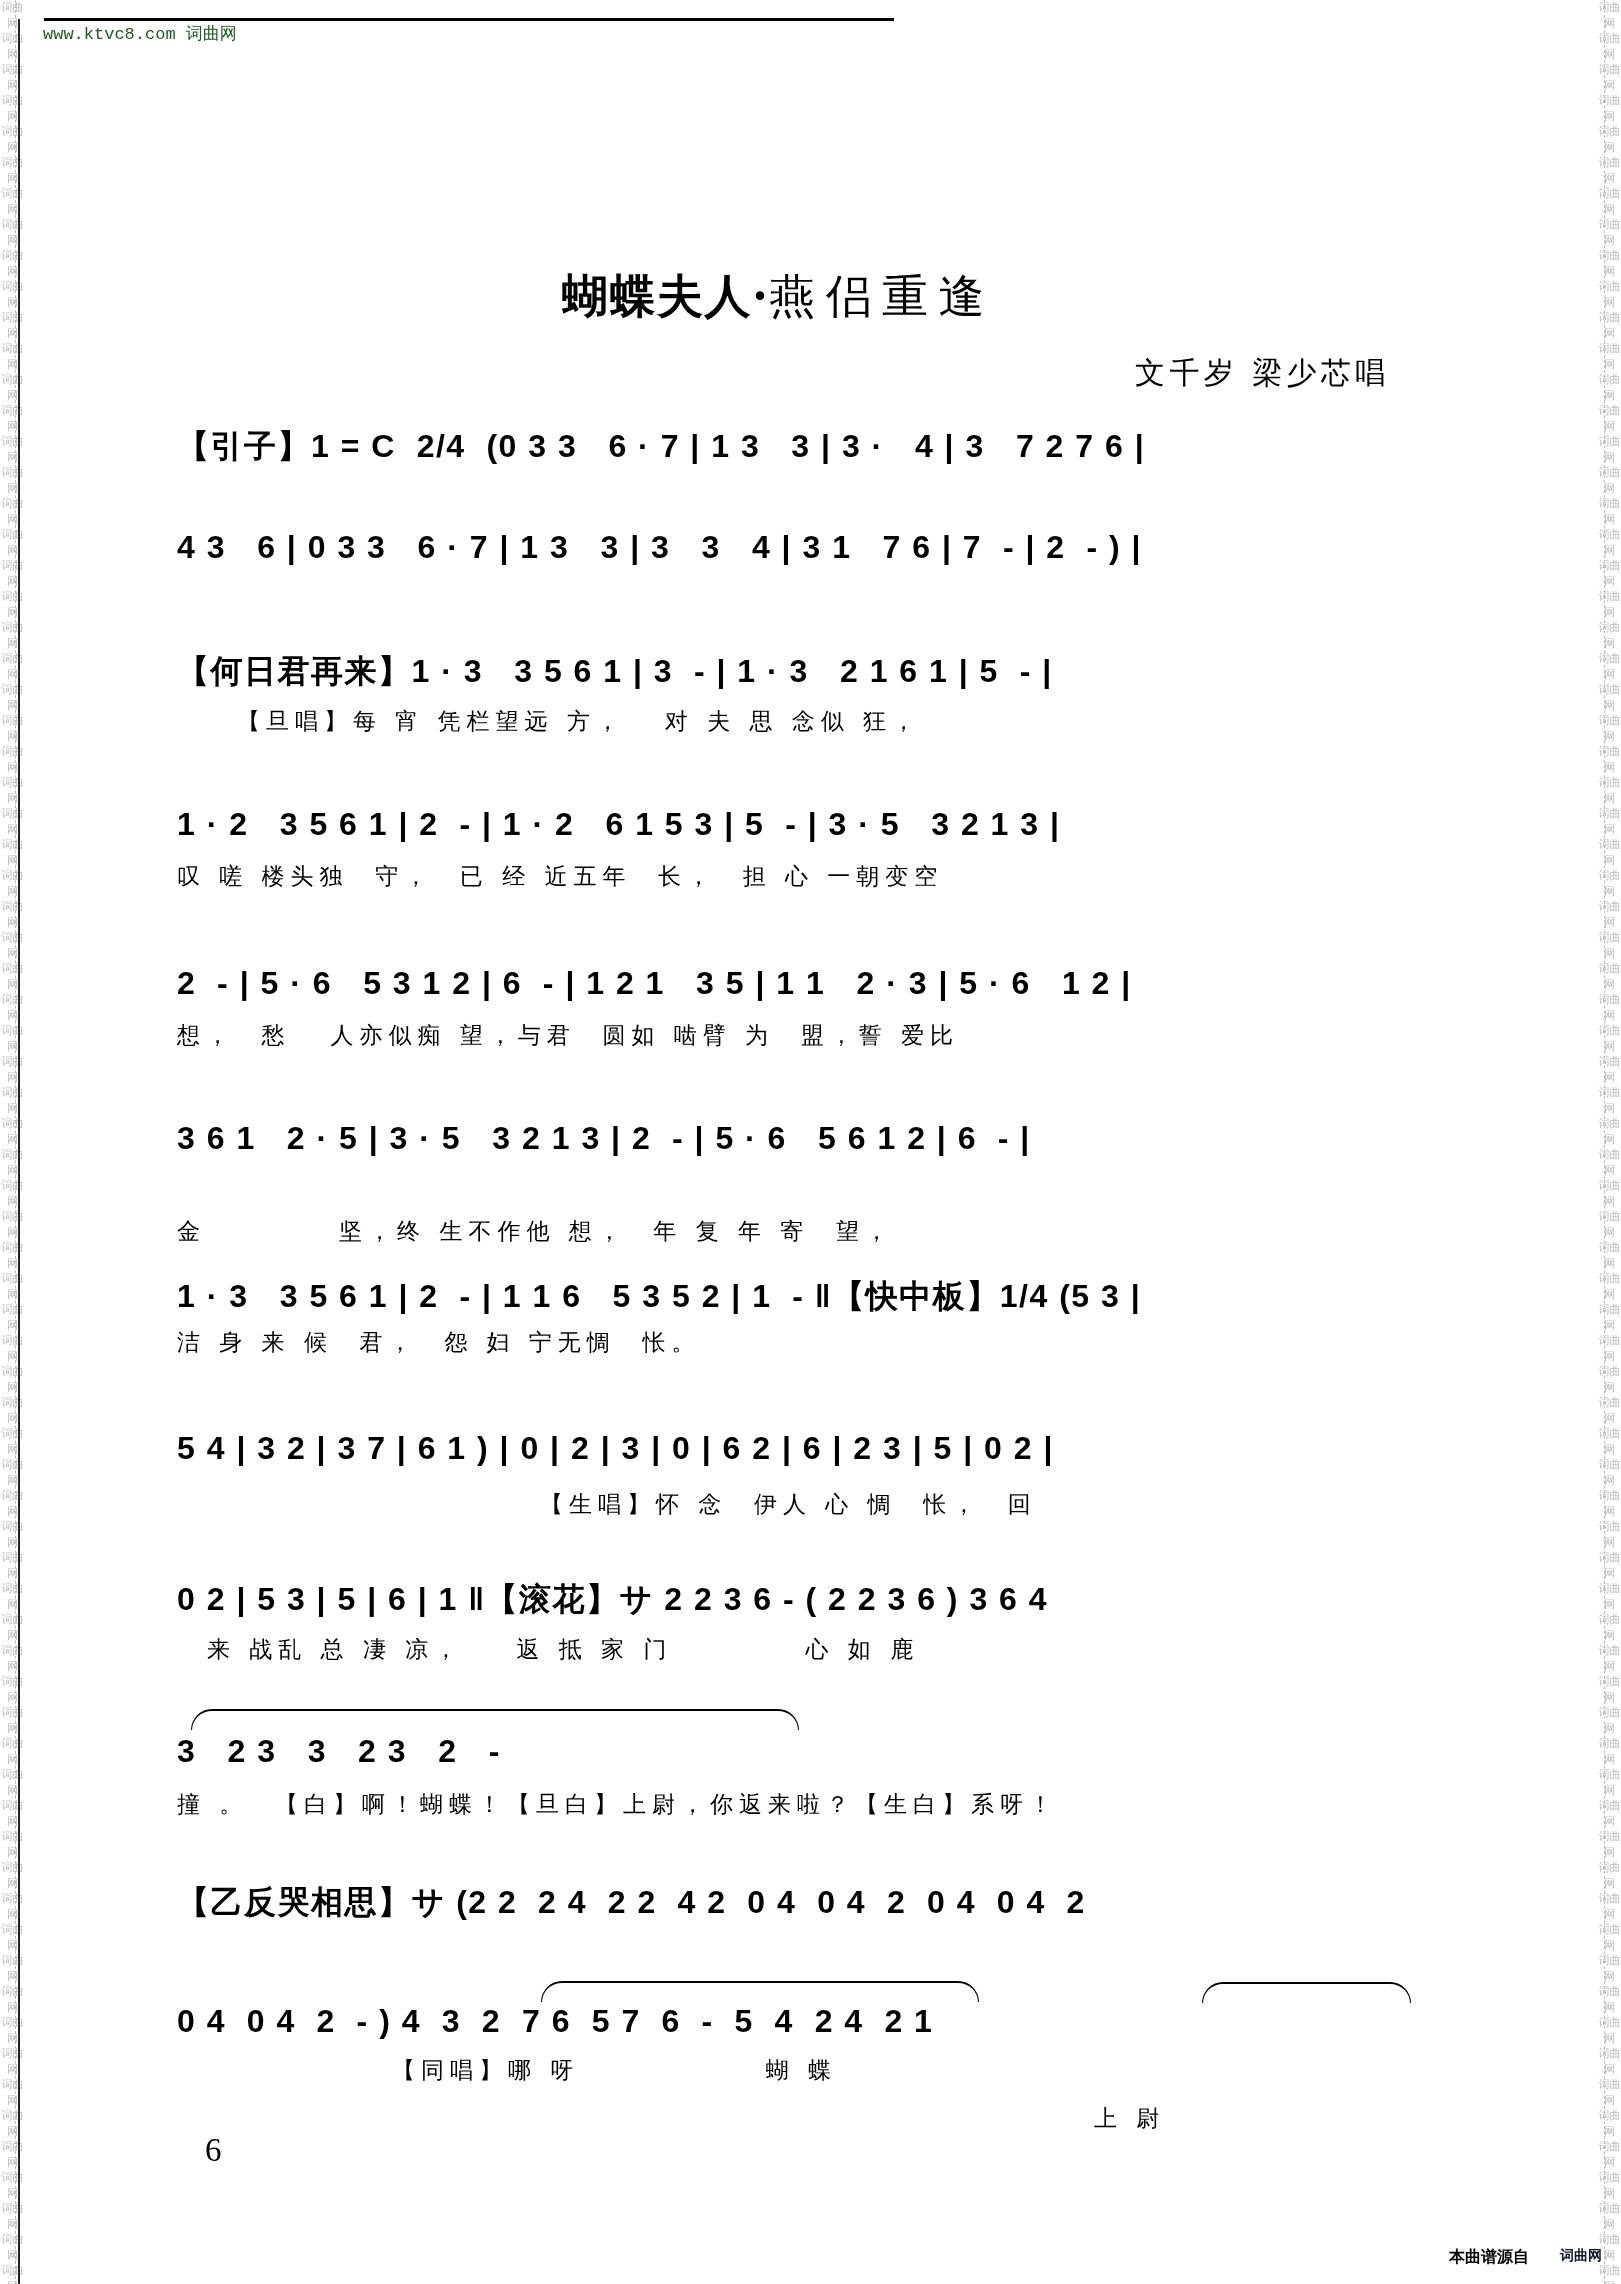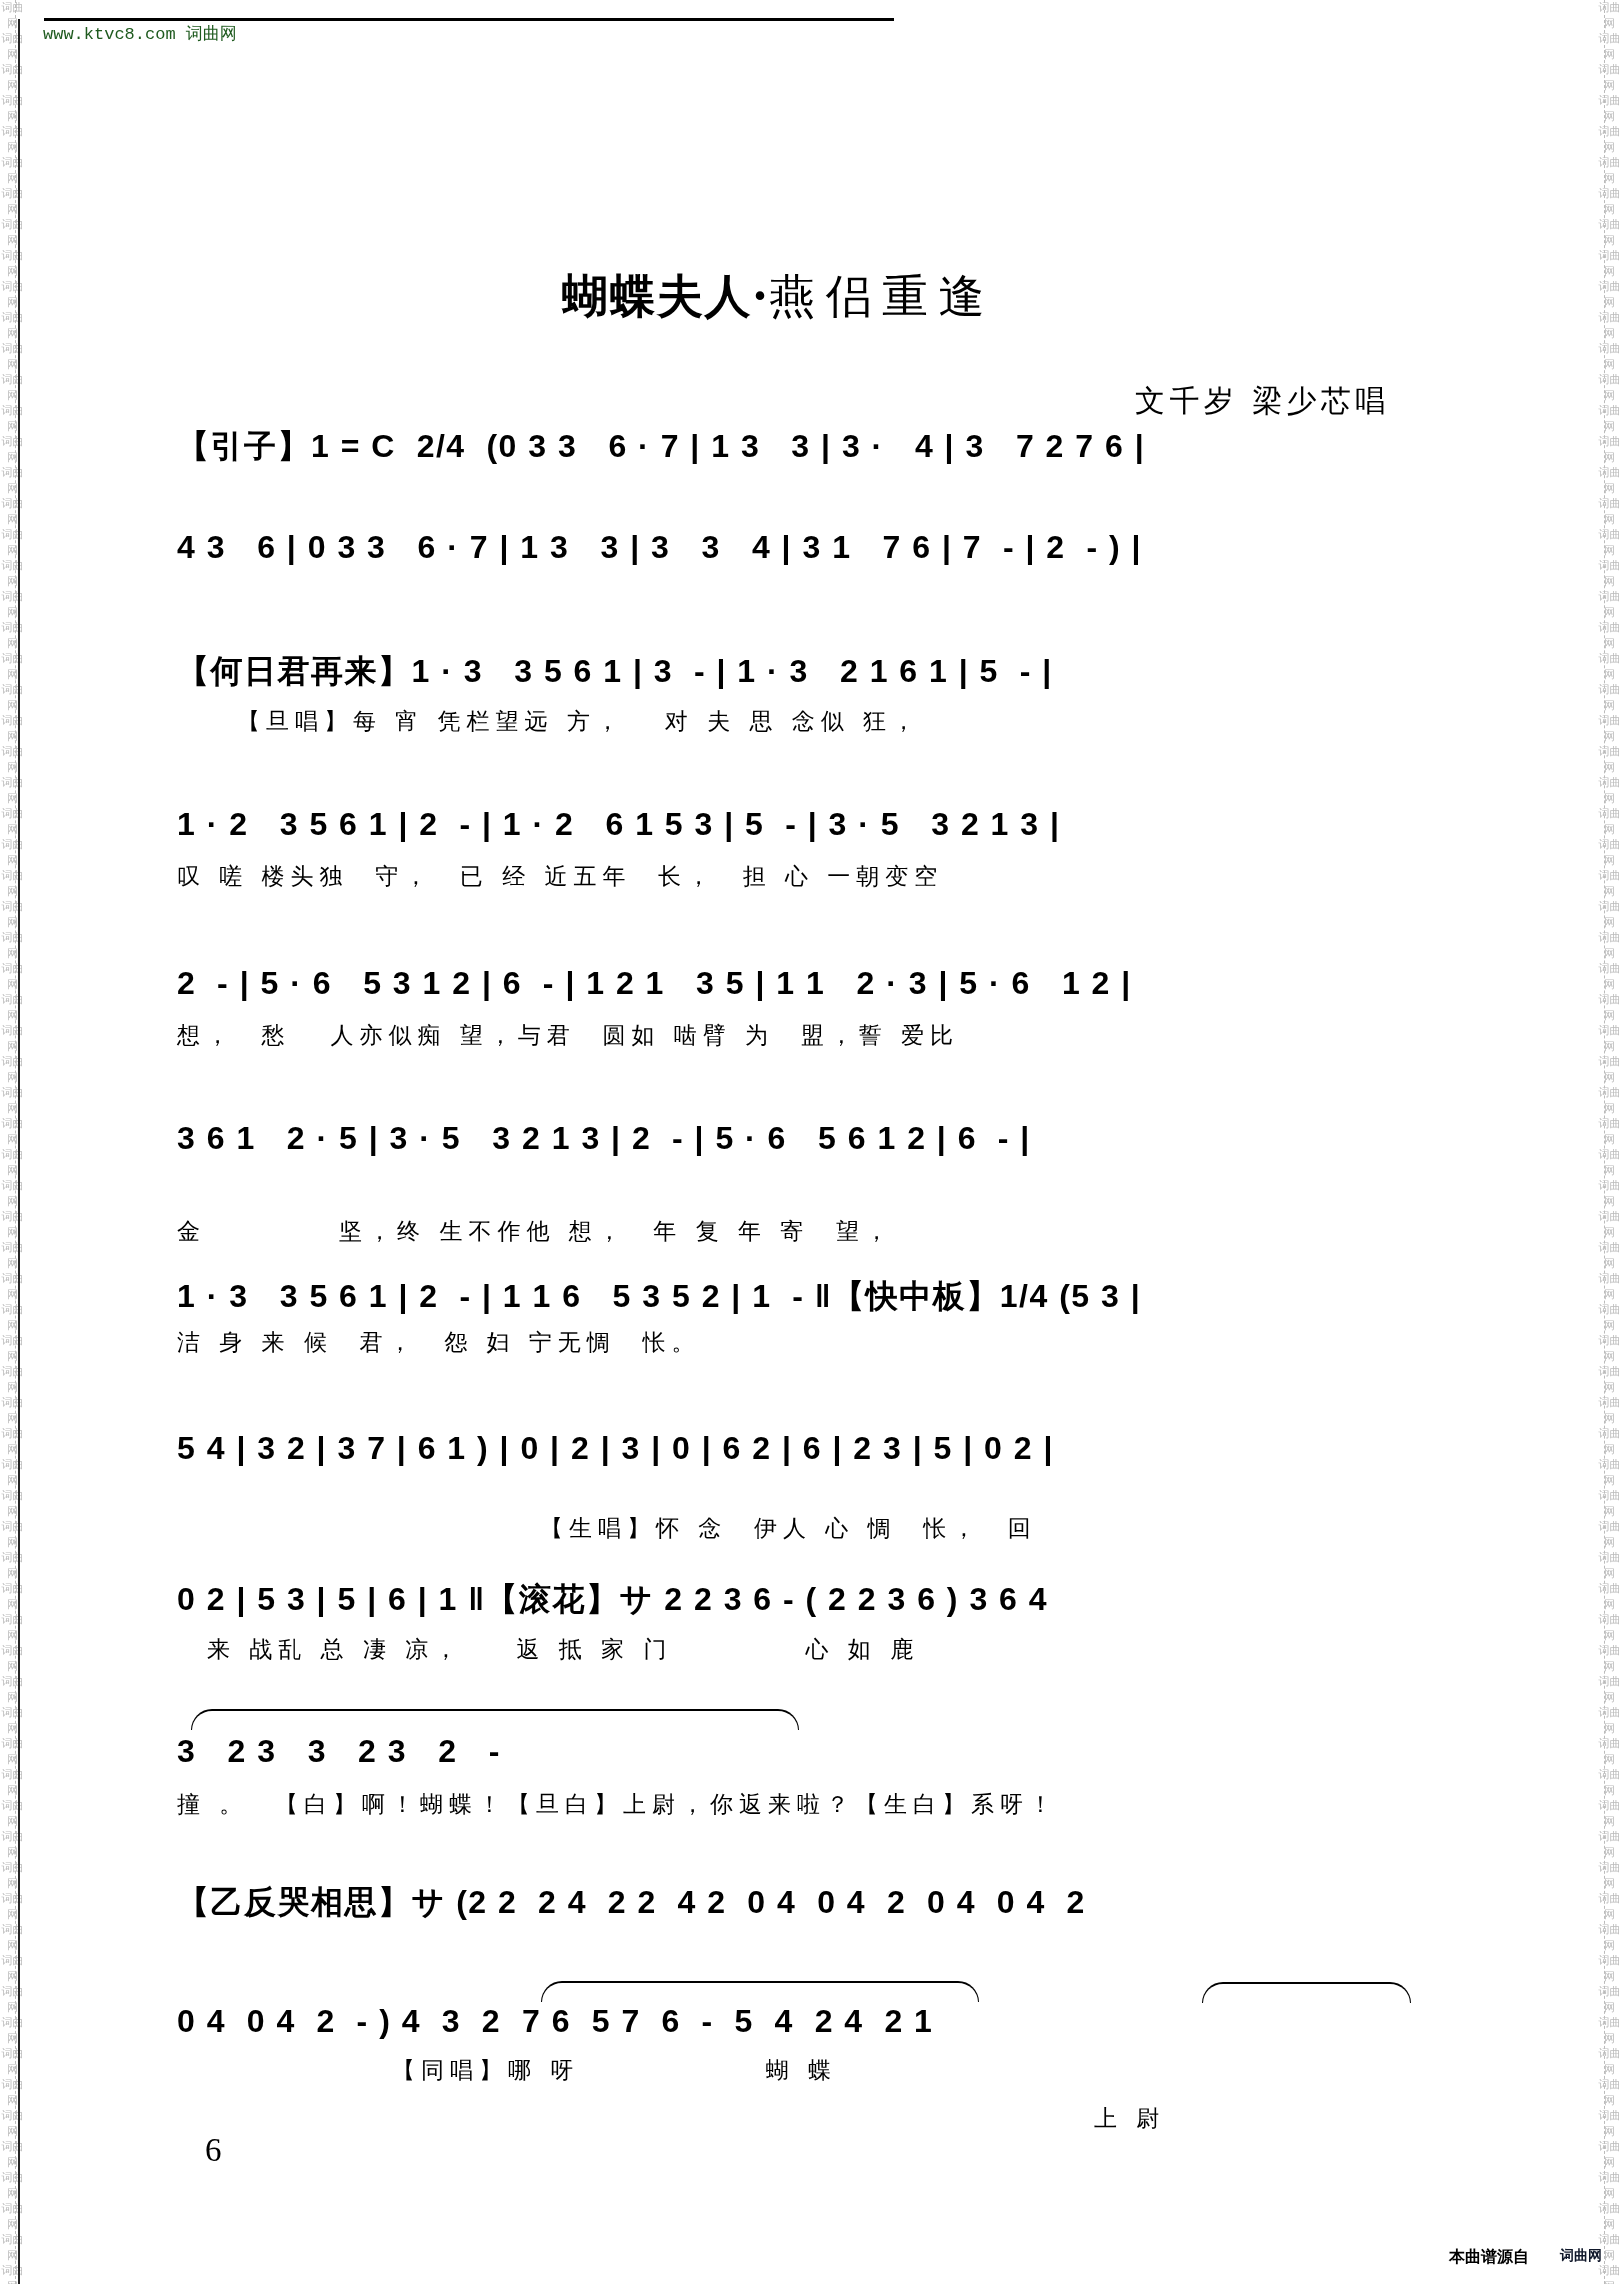"文千岁 梁少芯唱" .credit { margin-top: 28px -> none }
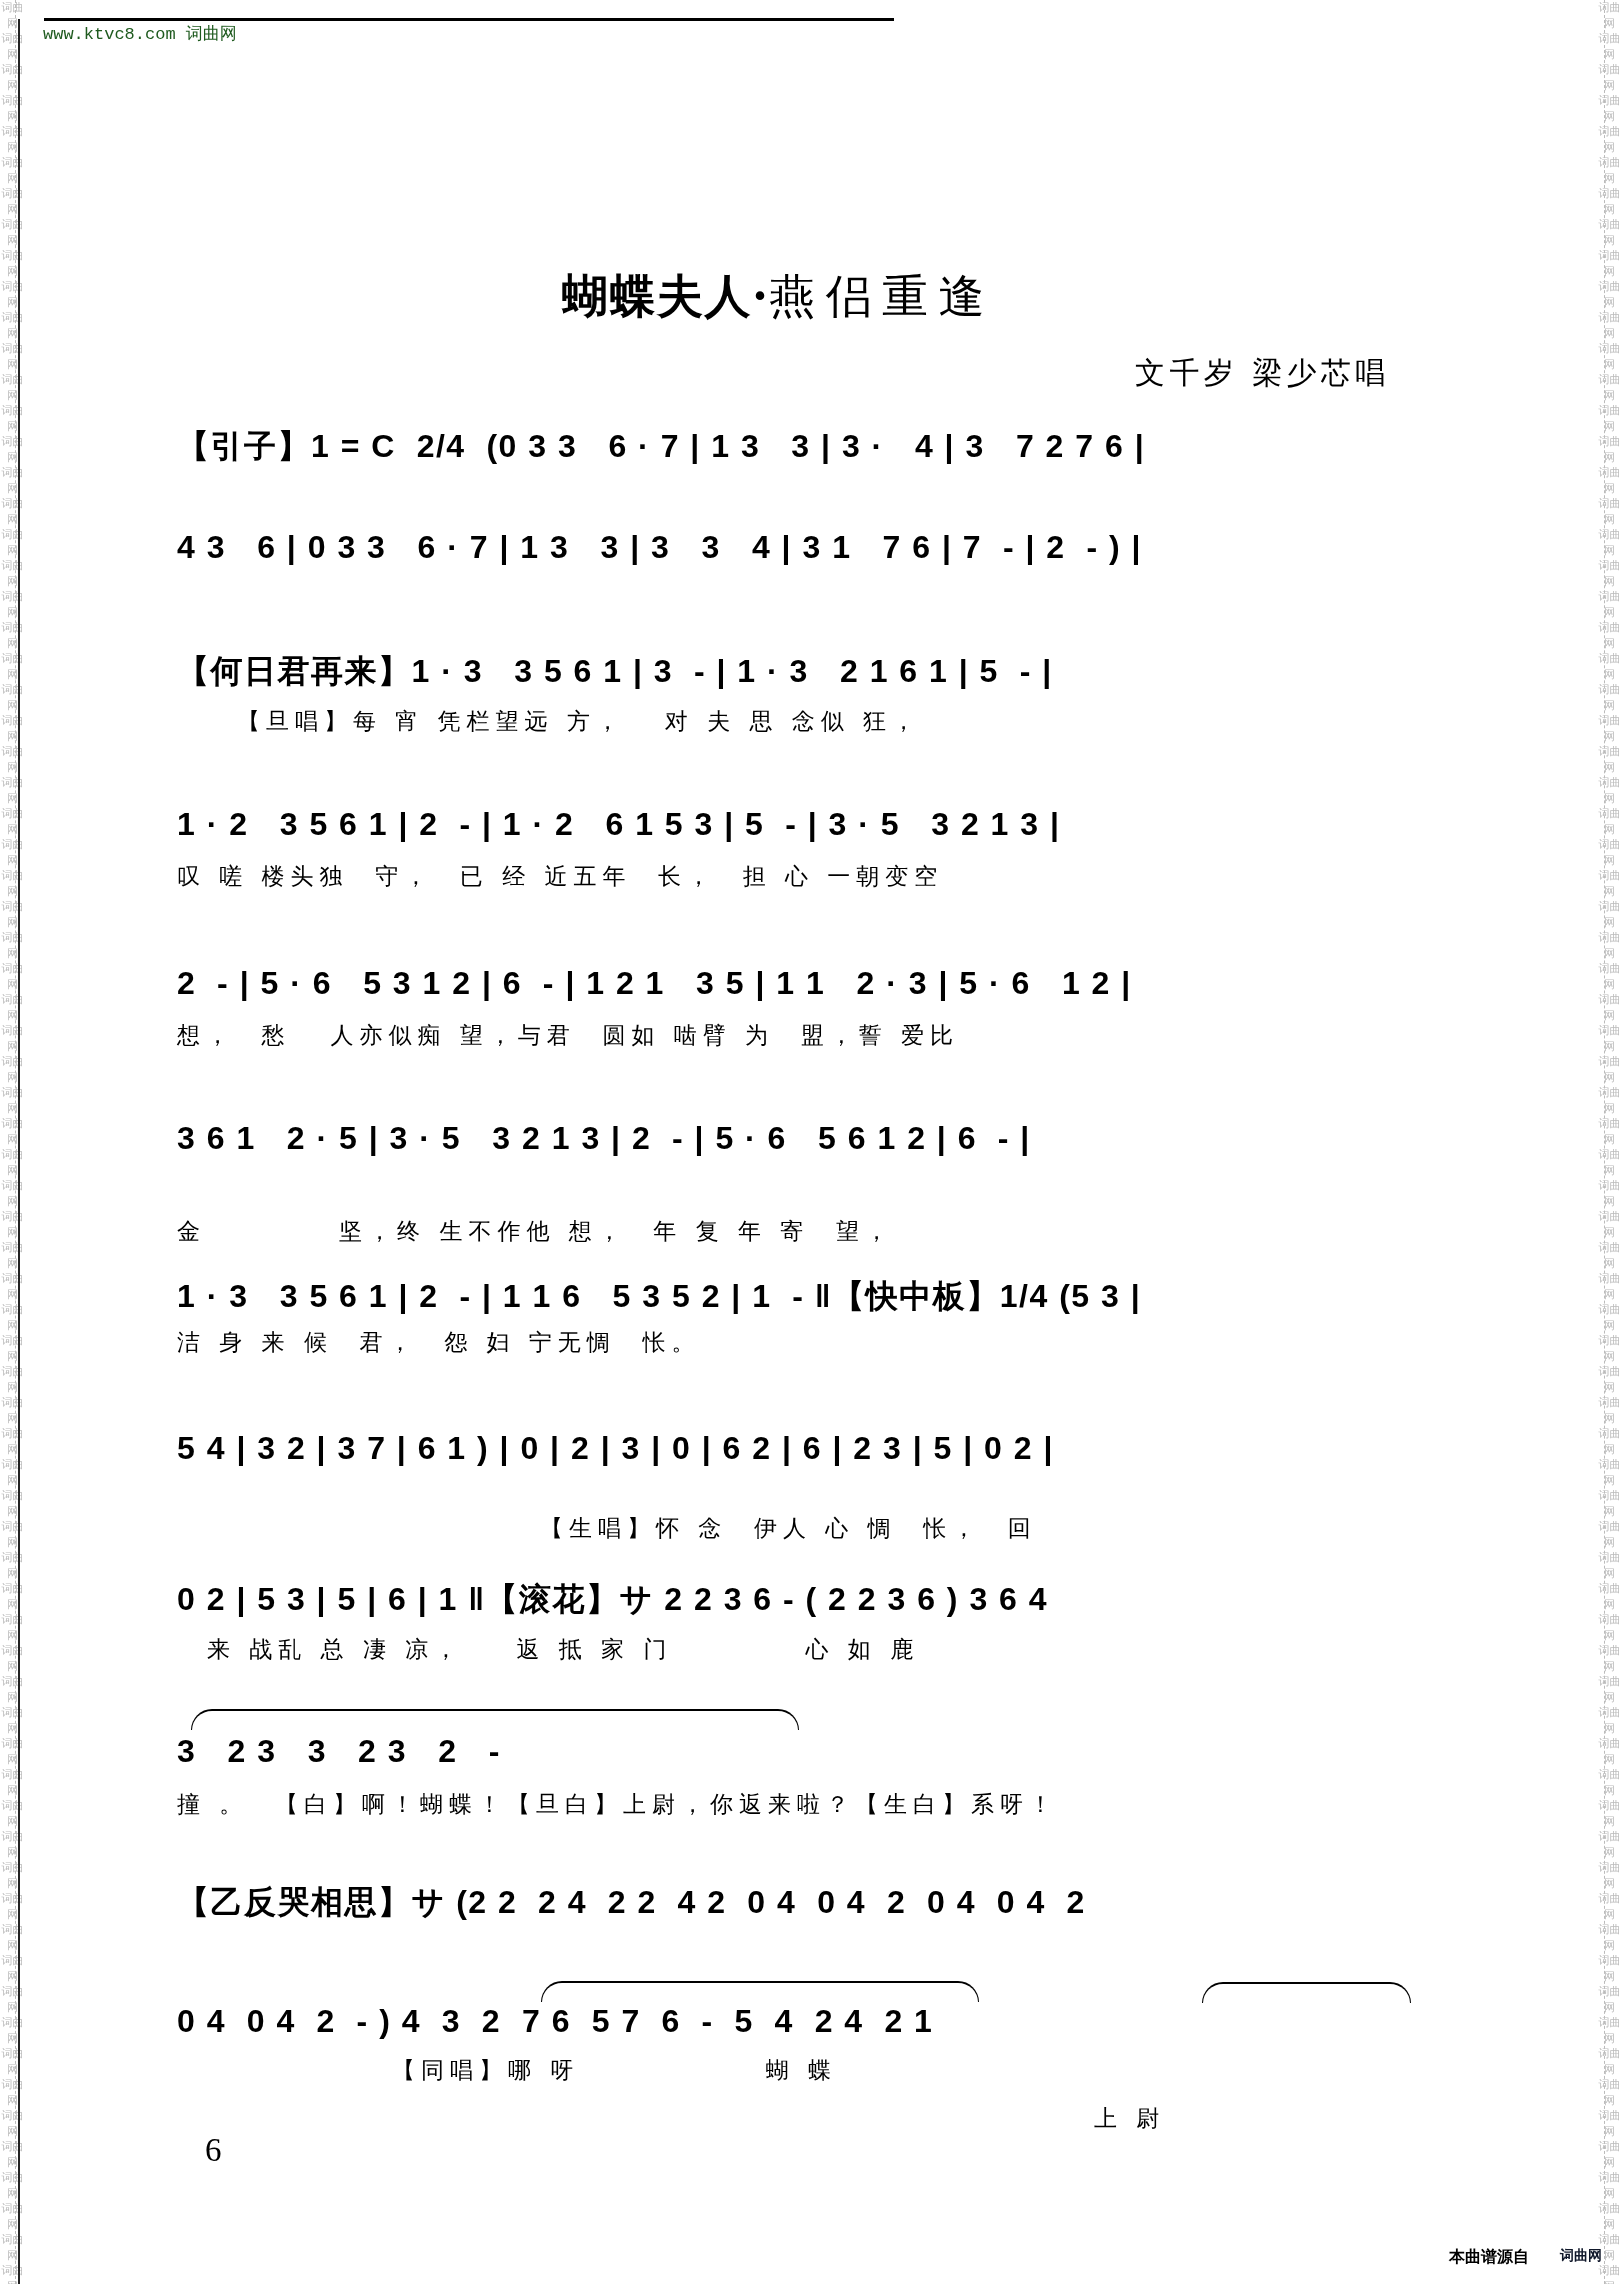"【生唱】怀 念 伊人 心 惆" div.lyric { margin-top: 24px -> none }
